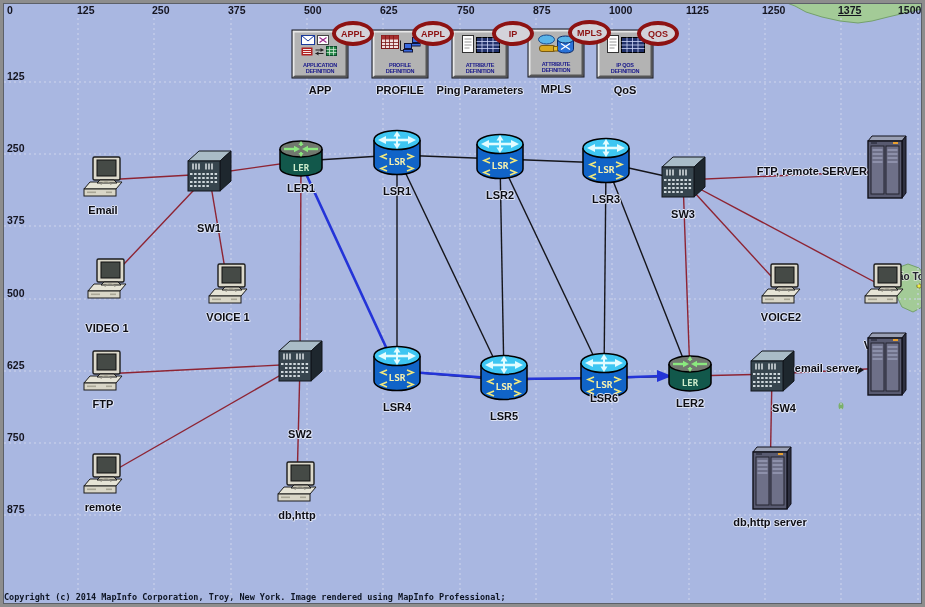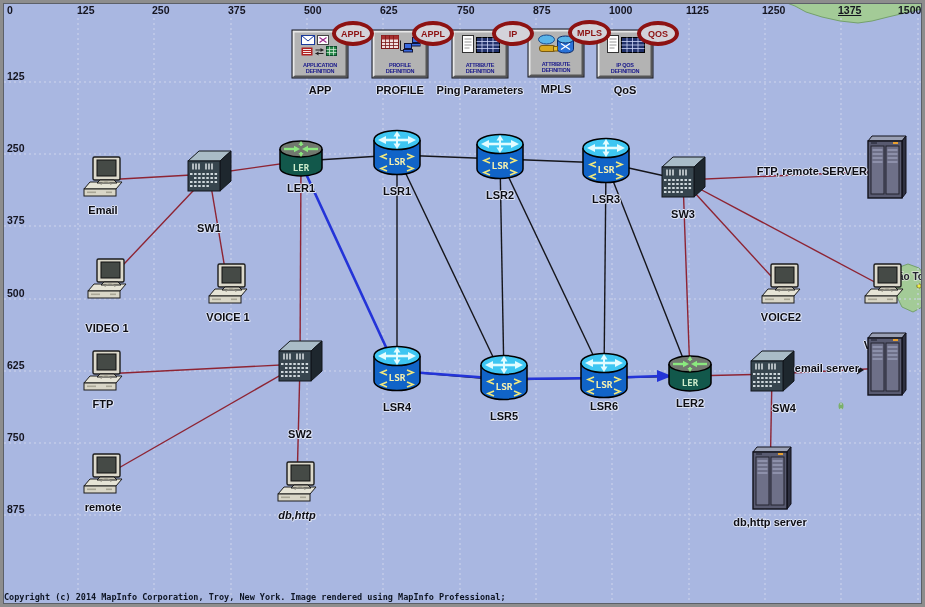"LSR6" div.nlabel { top: 22px -> 14px }
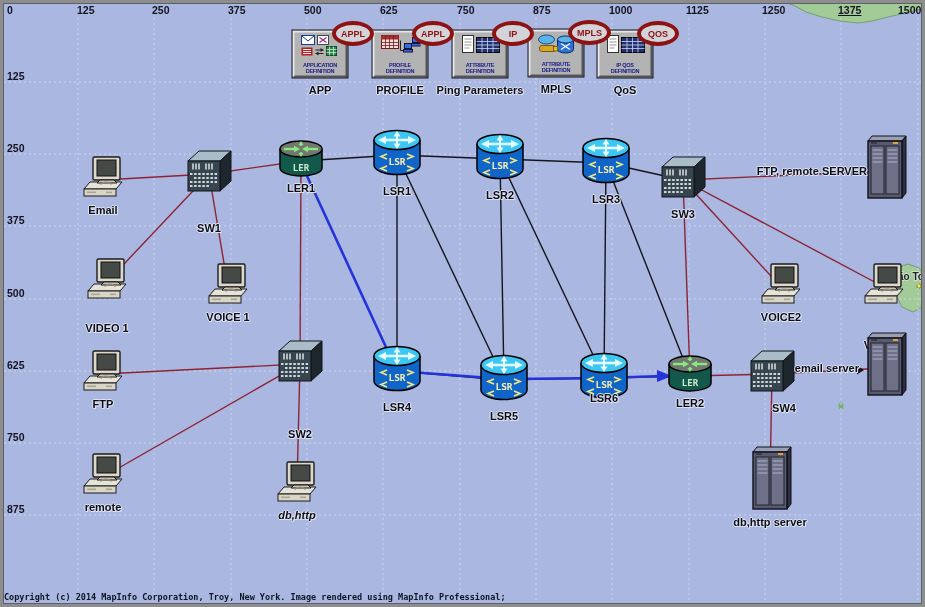"db,http" div.nlabel { font-style: italic -> none }
